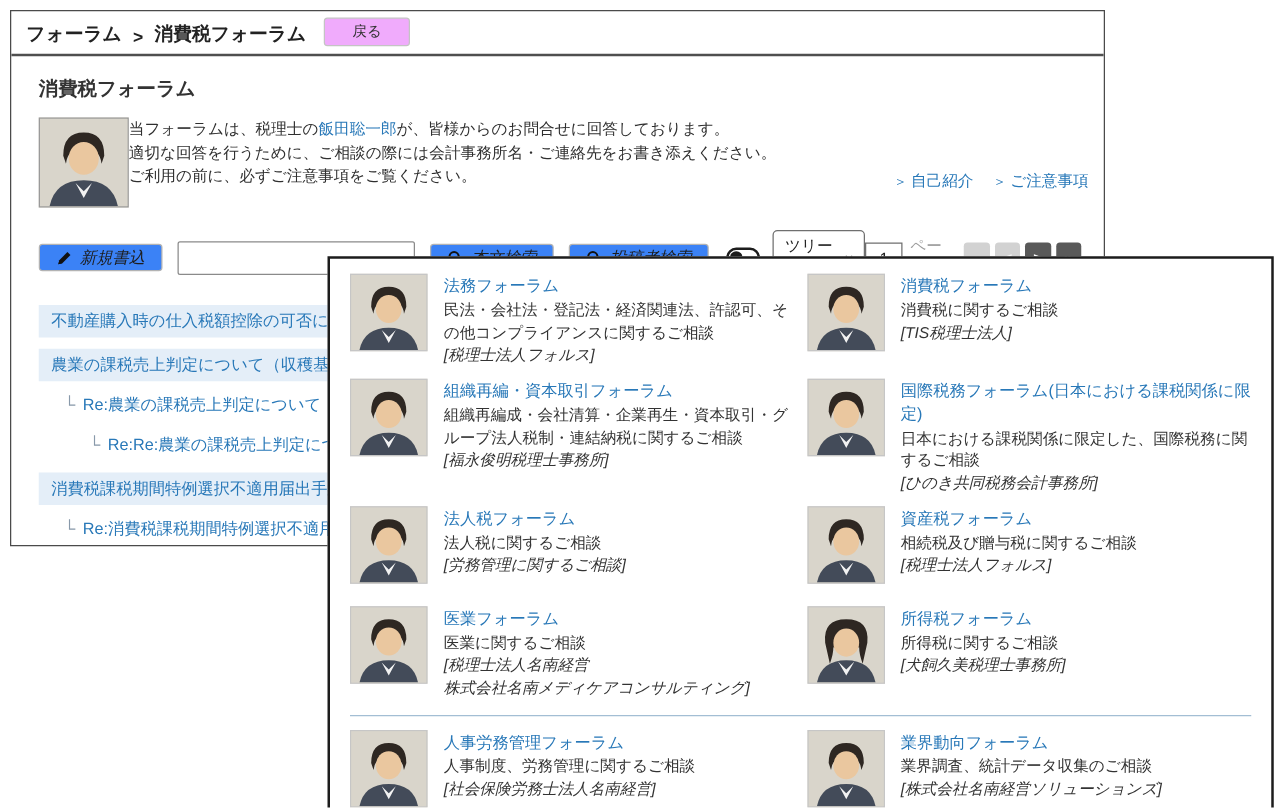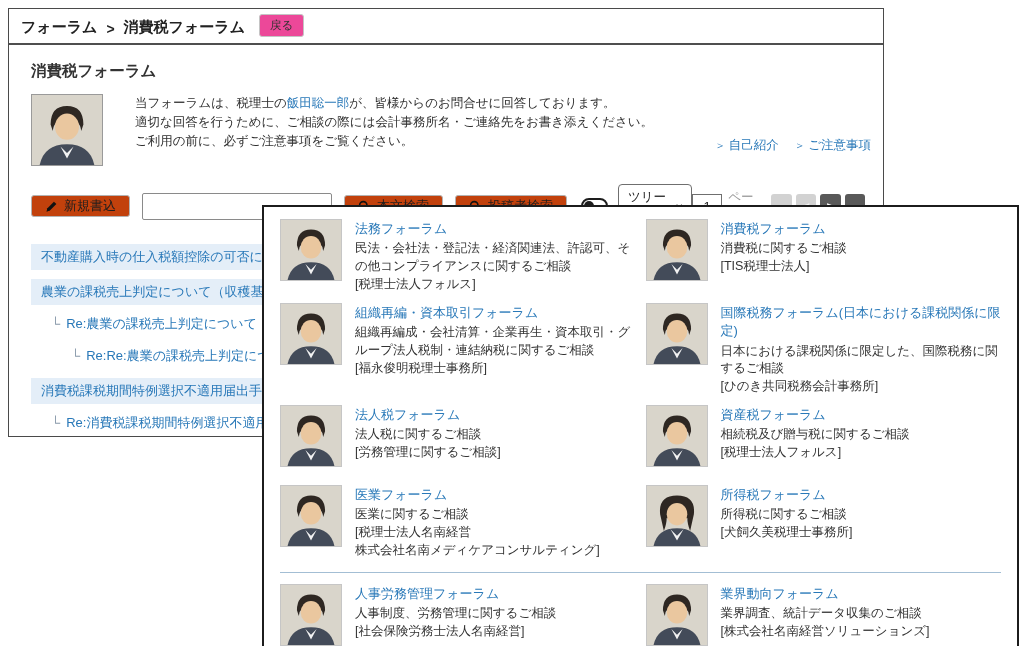"戻る" .back-btn { background: #ec4899 -> #f0abfc; padding: 3px 10px -> 3px 22px }
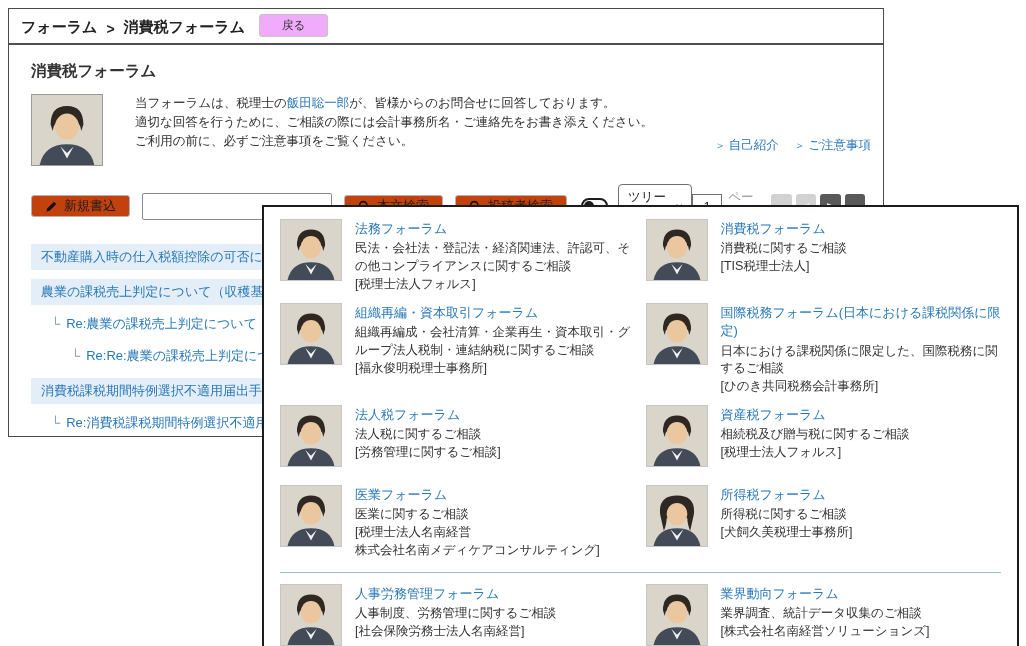"当フォーラムは、税理士の飯田聡一郎が、皆様からのお問合せに回答しております。" .intro { margin-left: 32px -> 0 }
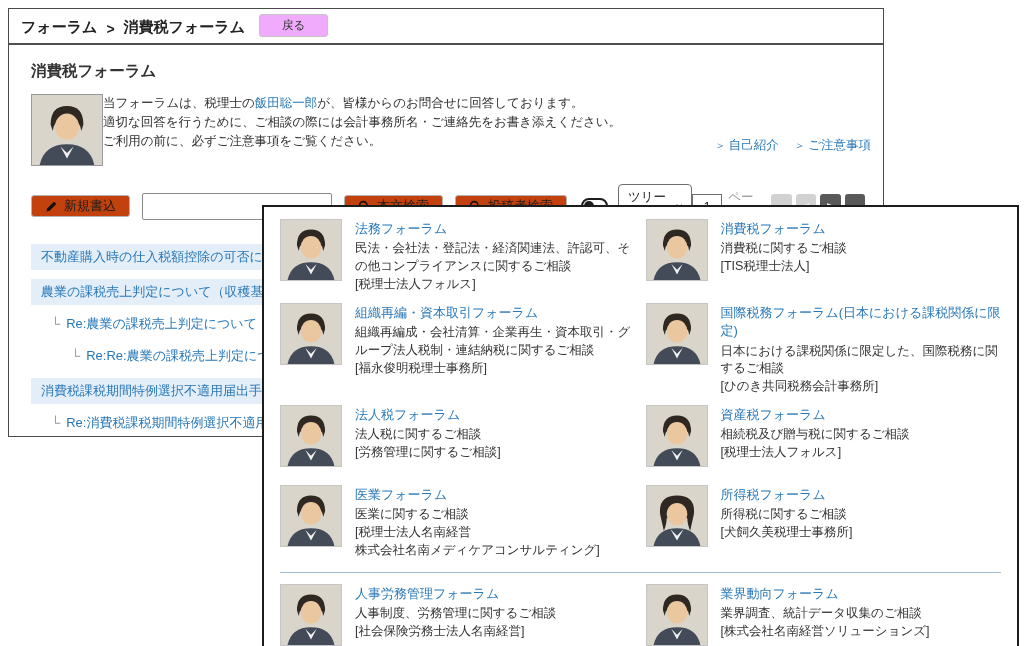"新規書込" .btn { background: #c2410c -> #3b82f6; font-style: none -> italic }
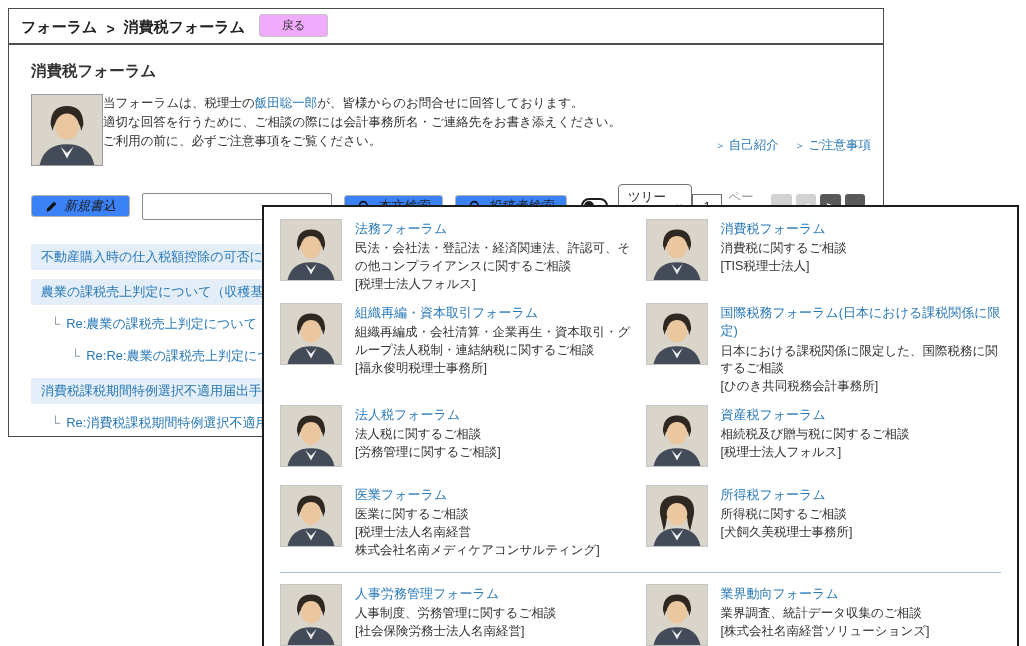"[TIS税理士法人]" .card-office { font-style: none -> italic }
